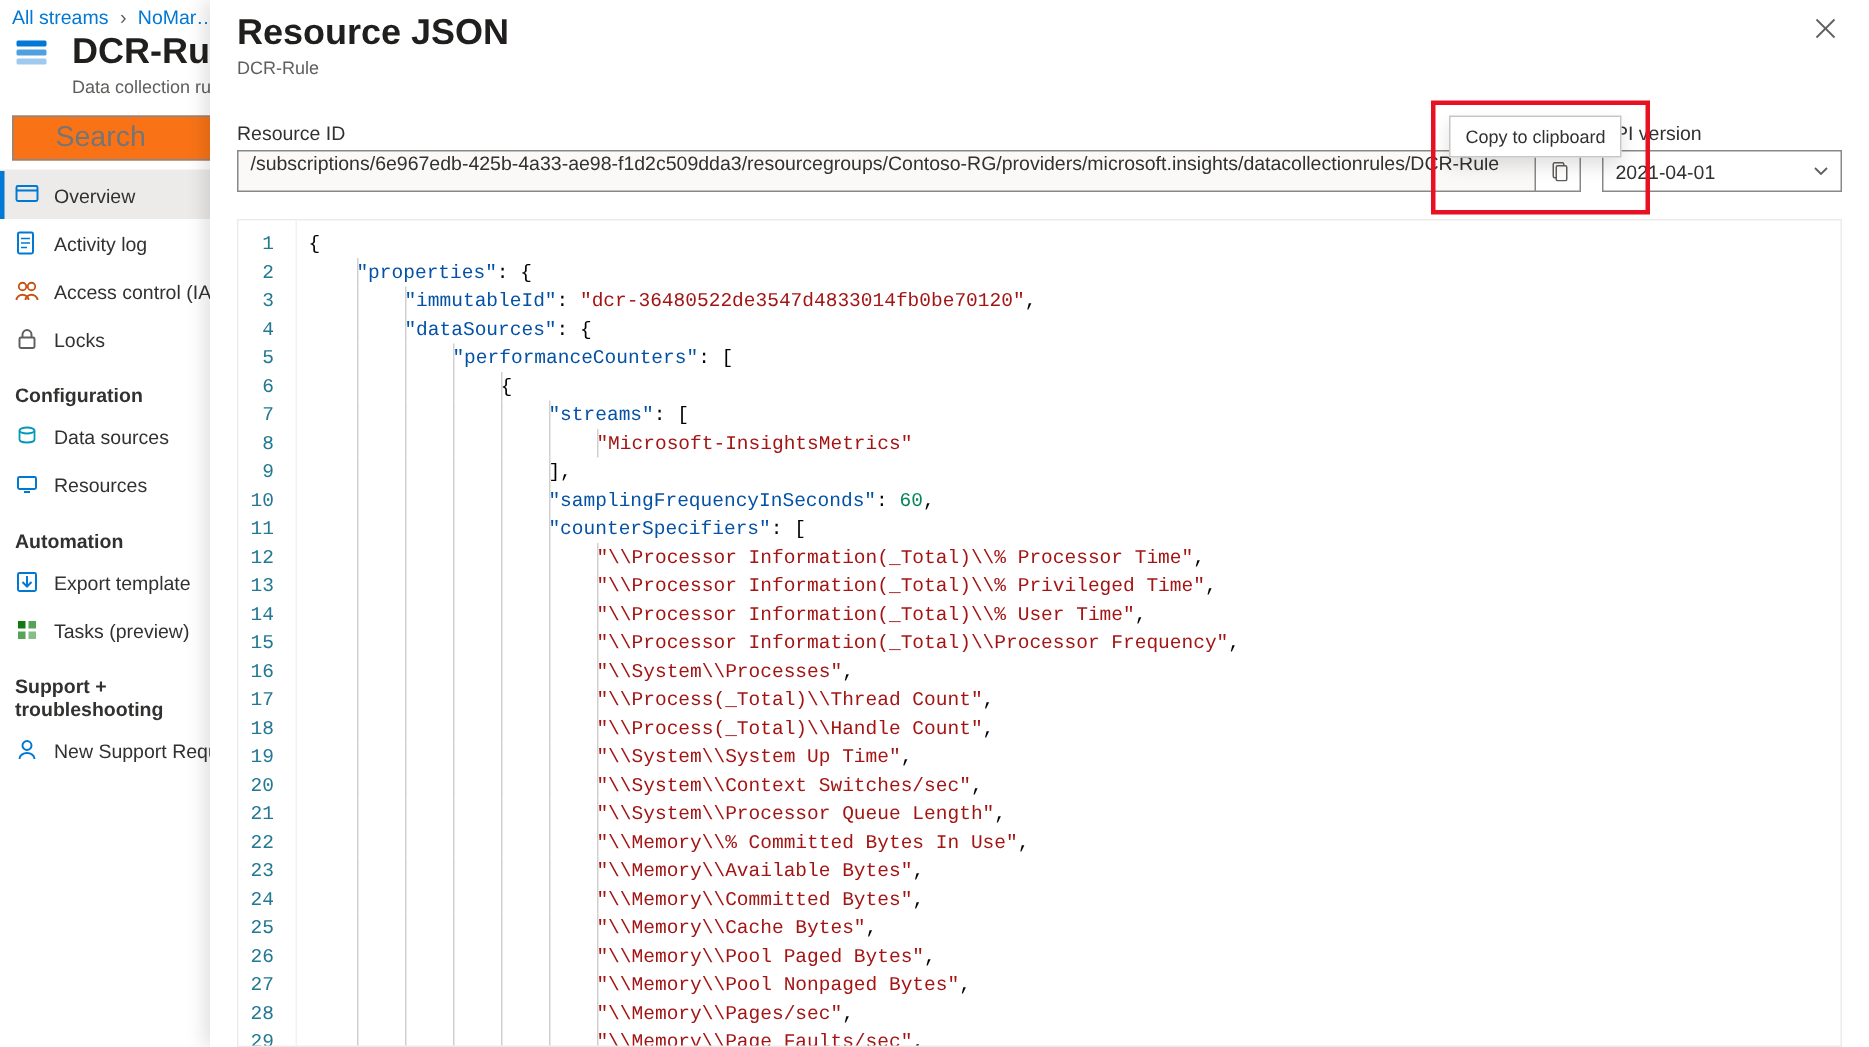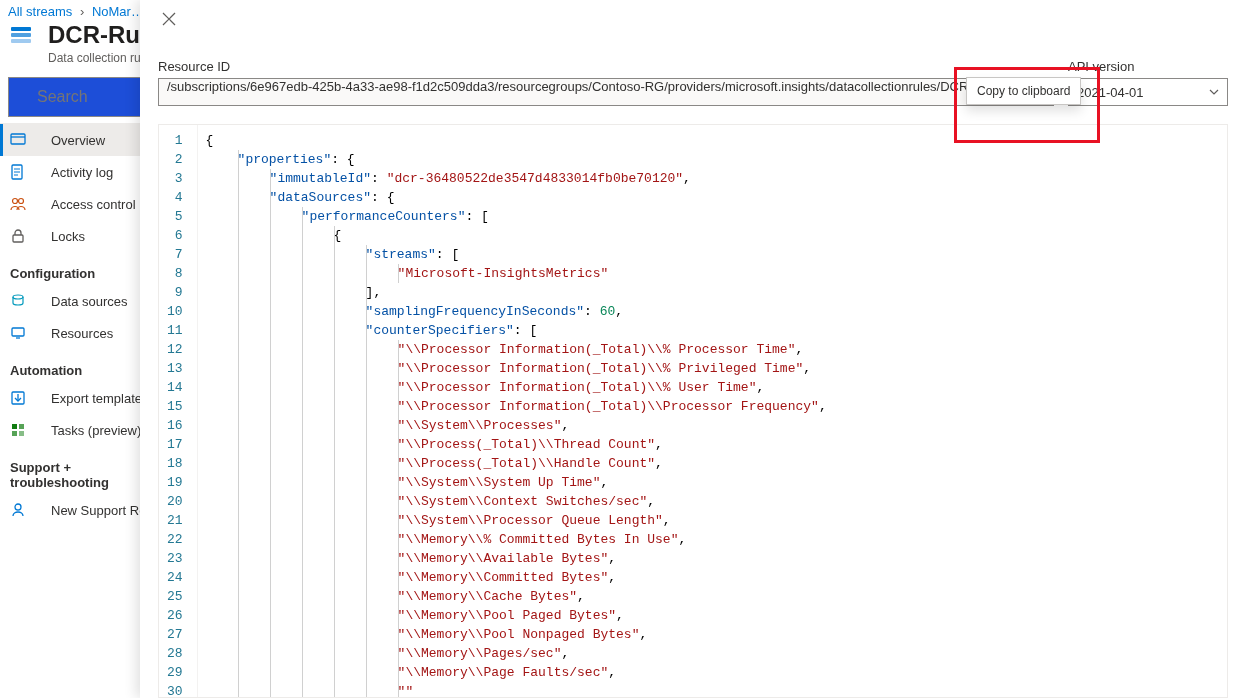"Resource JSON" div { html: none -> <div> <div>Resource JSON</div> <div>DCR-Rule</div> </div> }
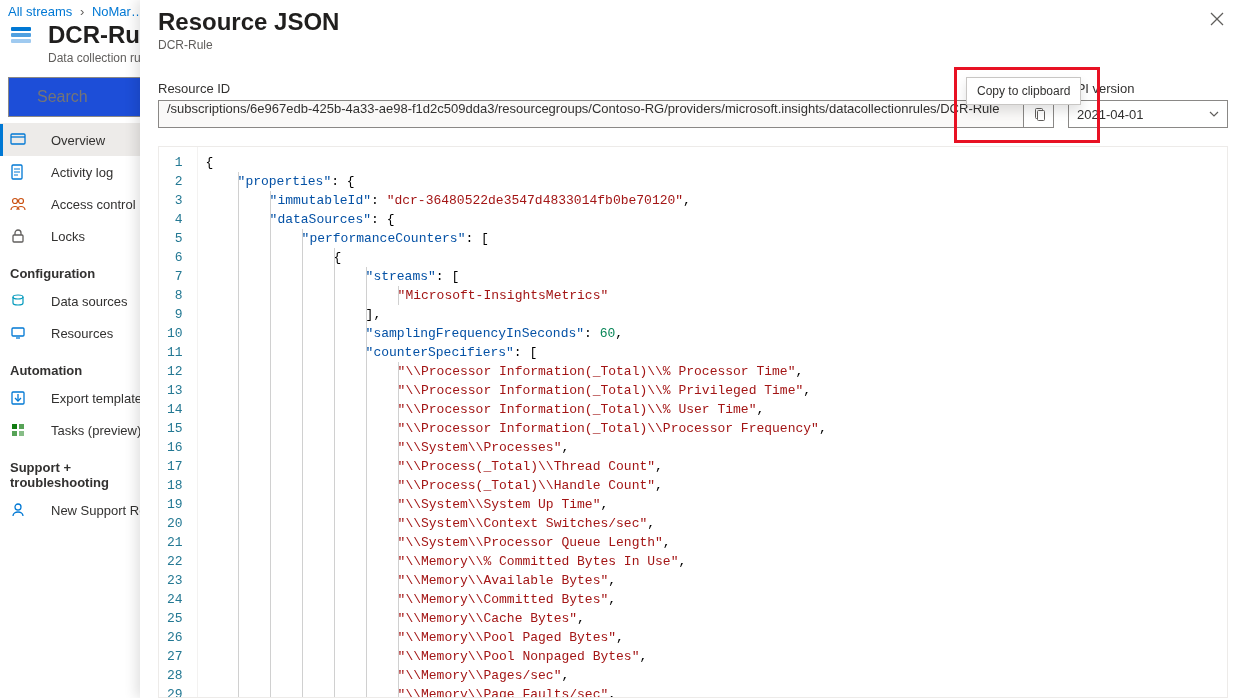"Search" .search { background: #1d4ed8 -> #f97316; font-size: 16px -> 19px; height: 40px -> 30px }
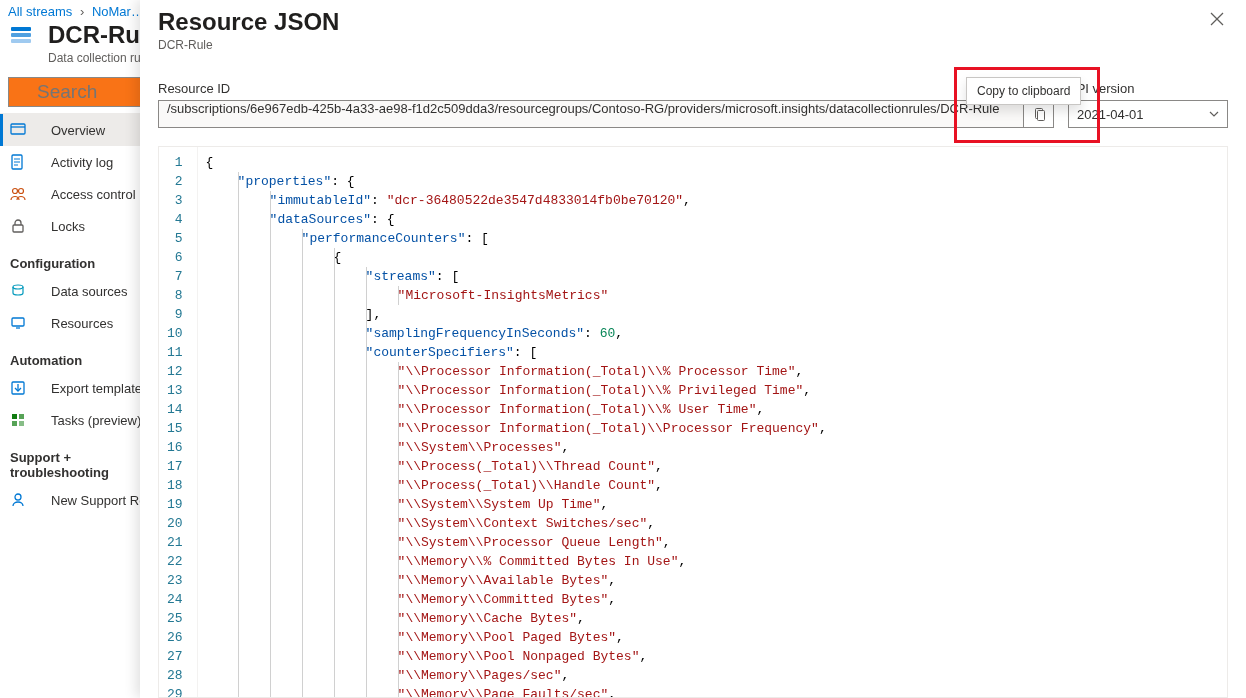"Overview" .nav-item { gap: 25px -> 10px }
